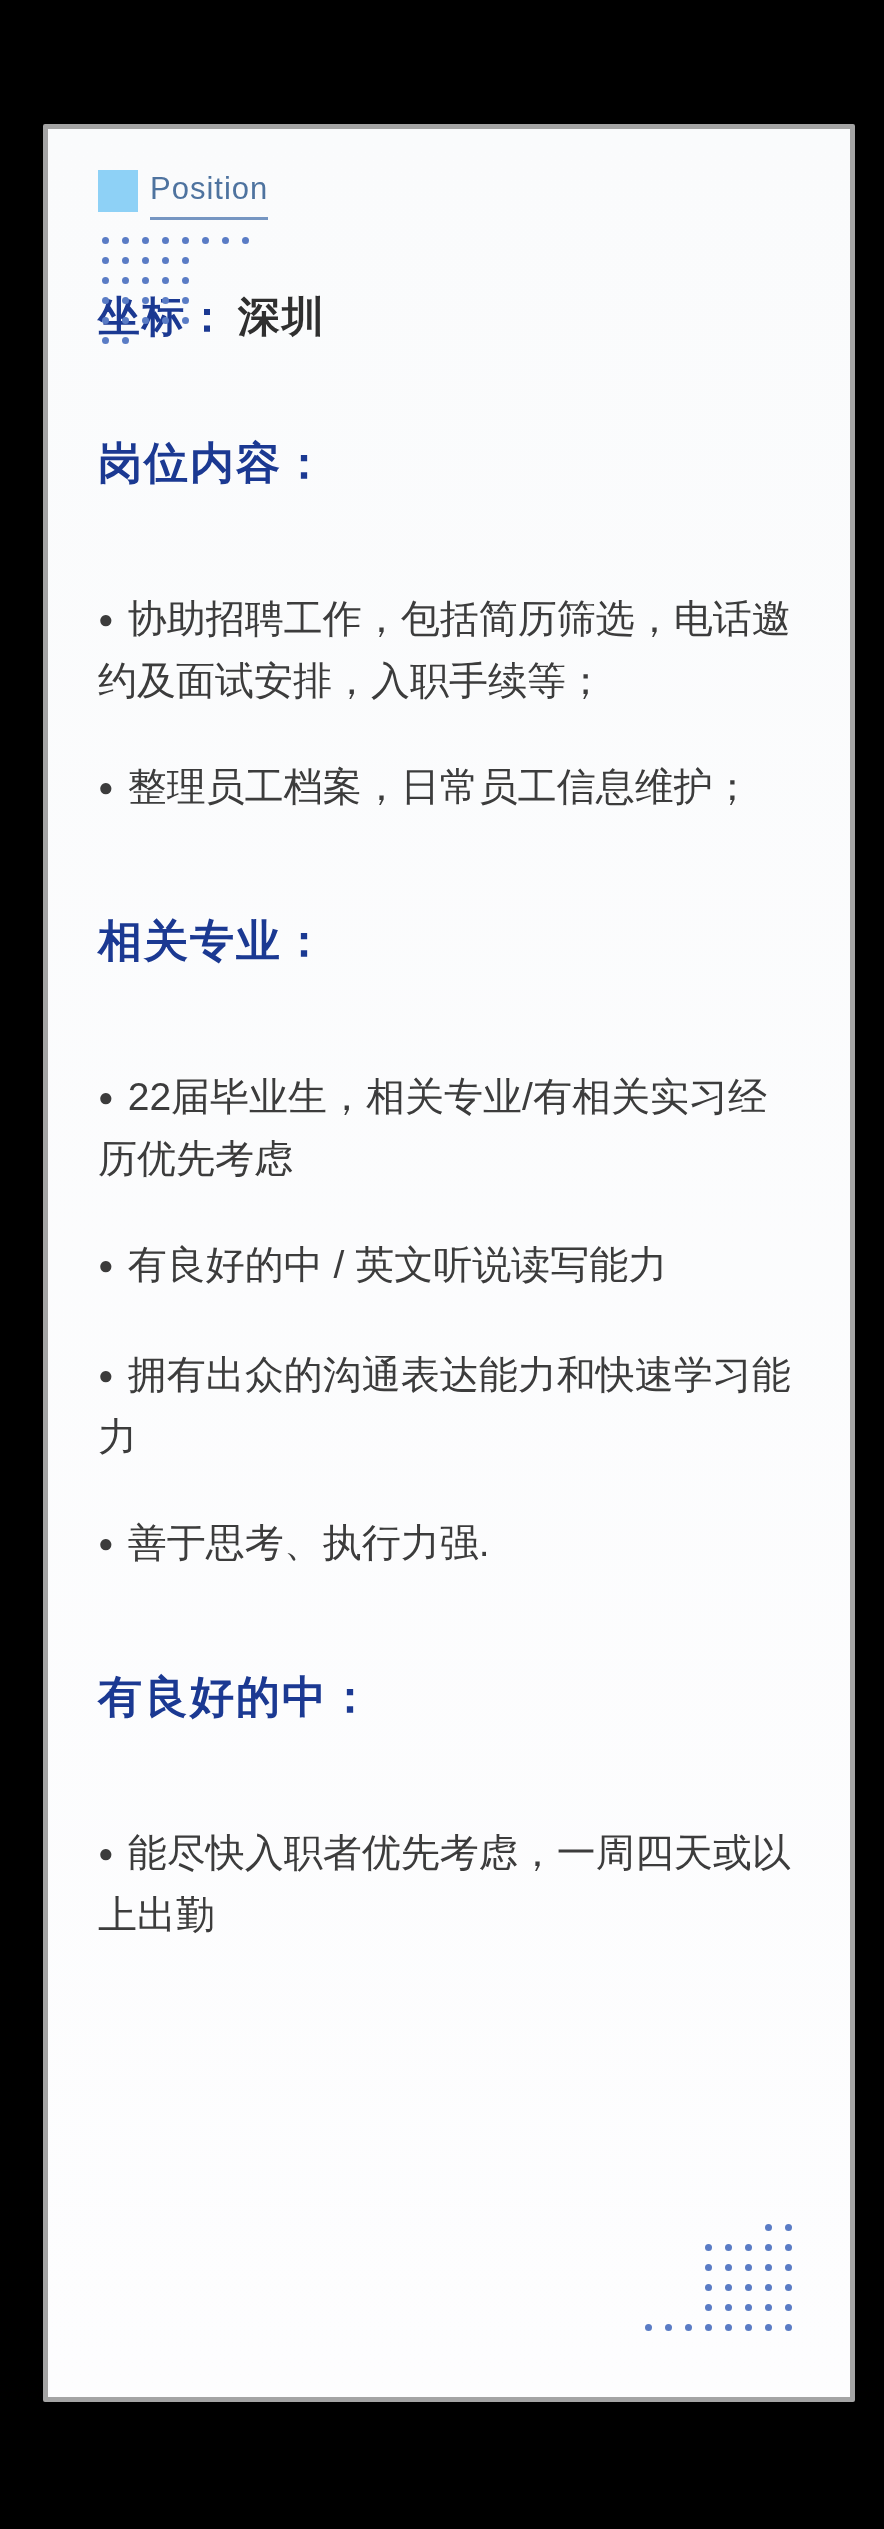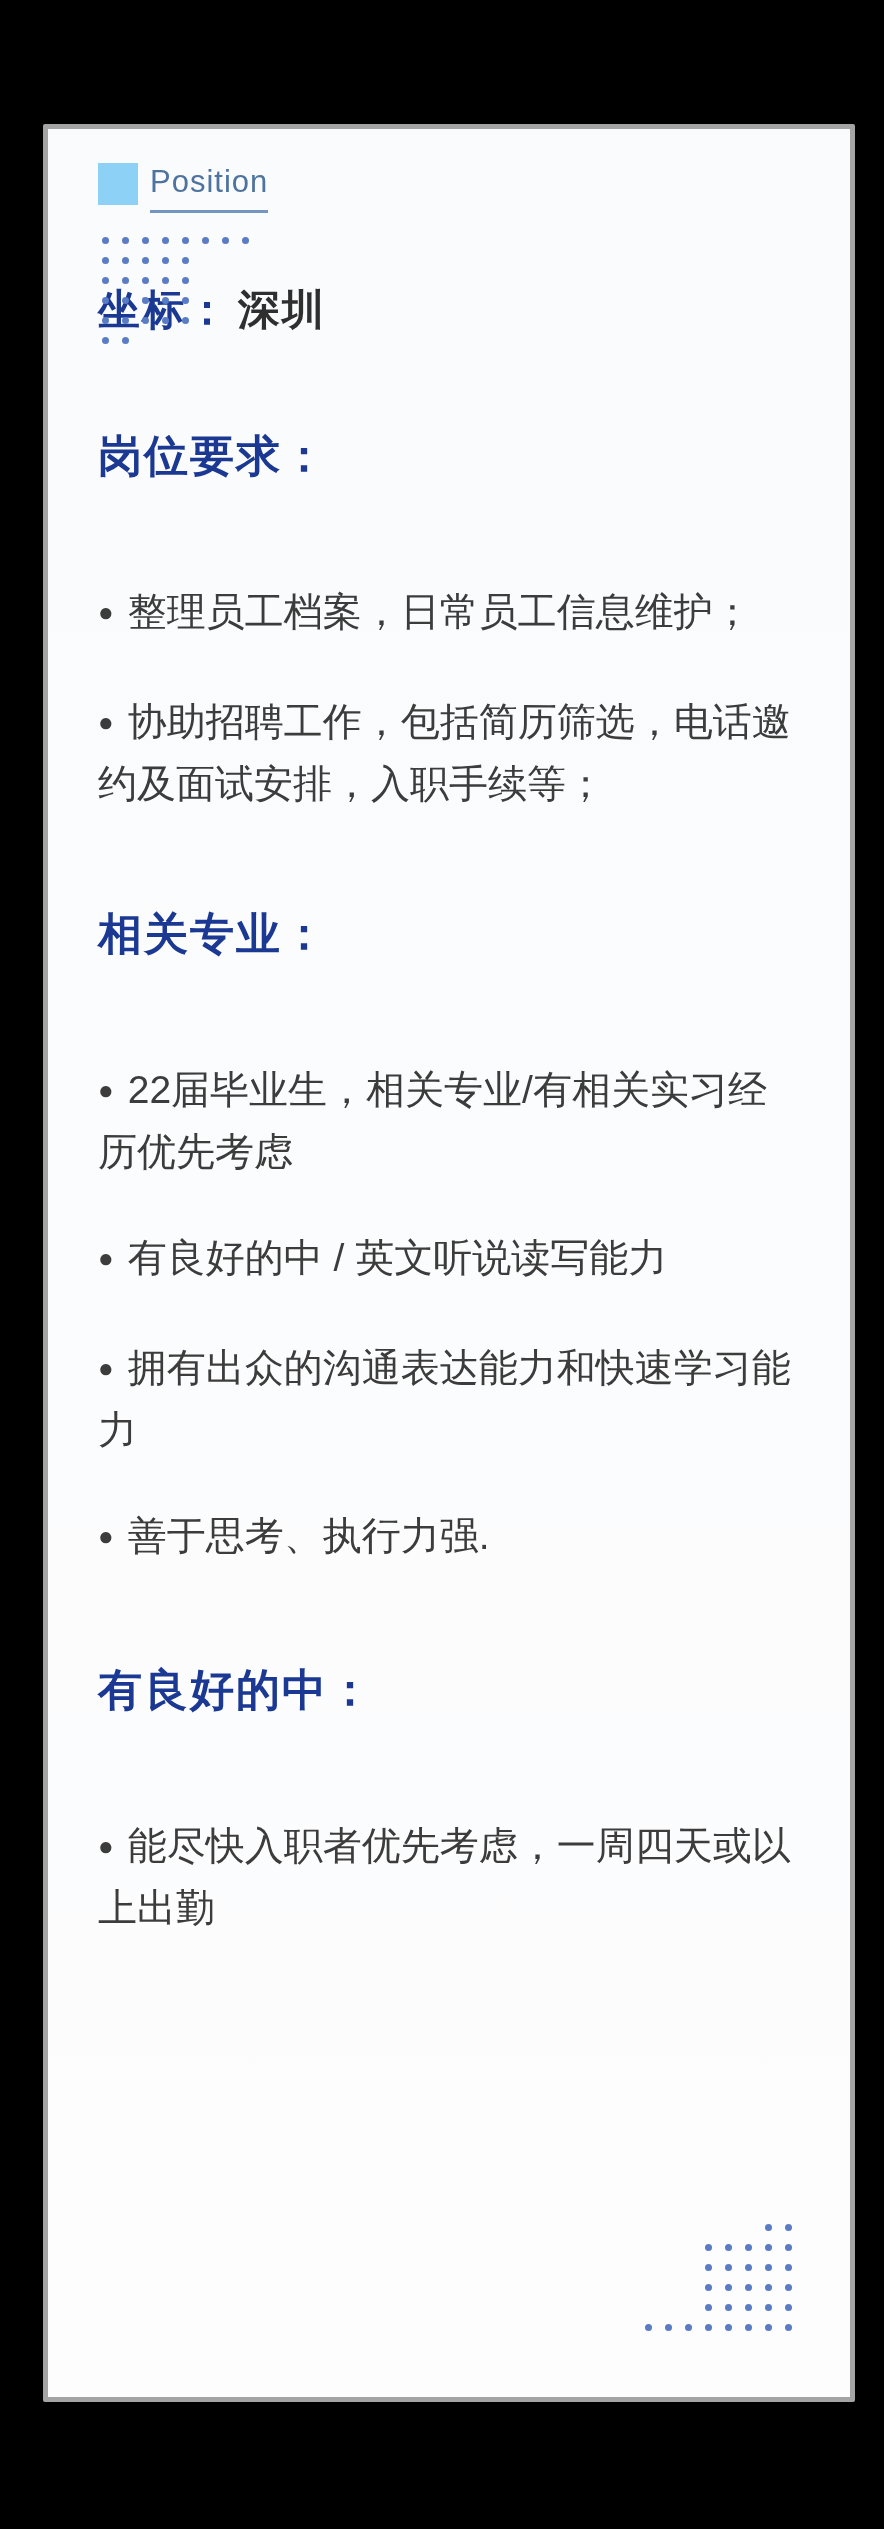"Position" .card { padding: 0 50px -> 7px 50px }
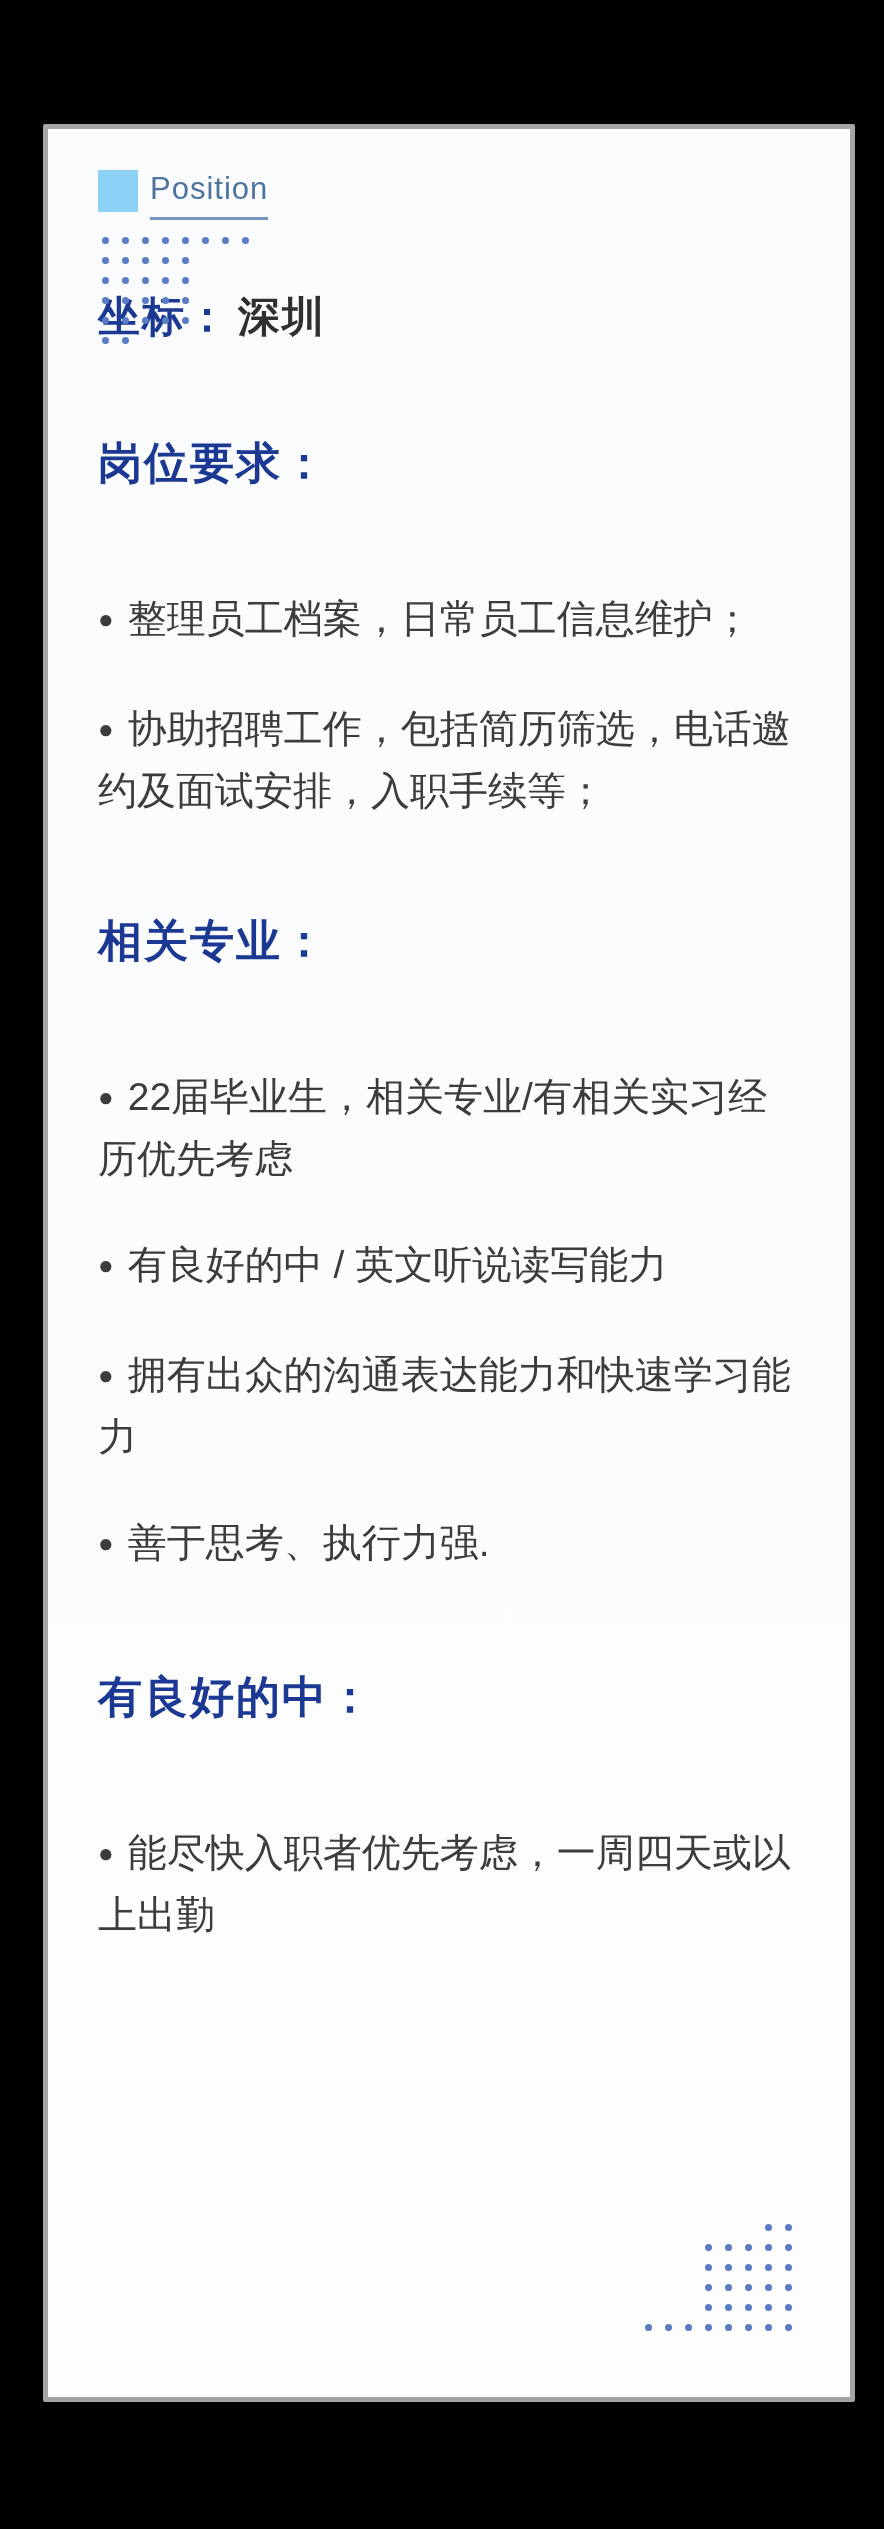"岗位要求：" h2.section-heading { text: 要求 -> 内容 }
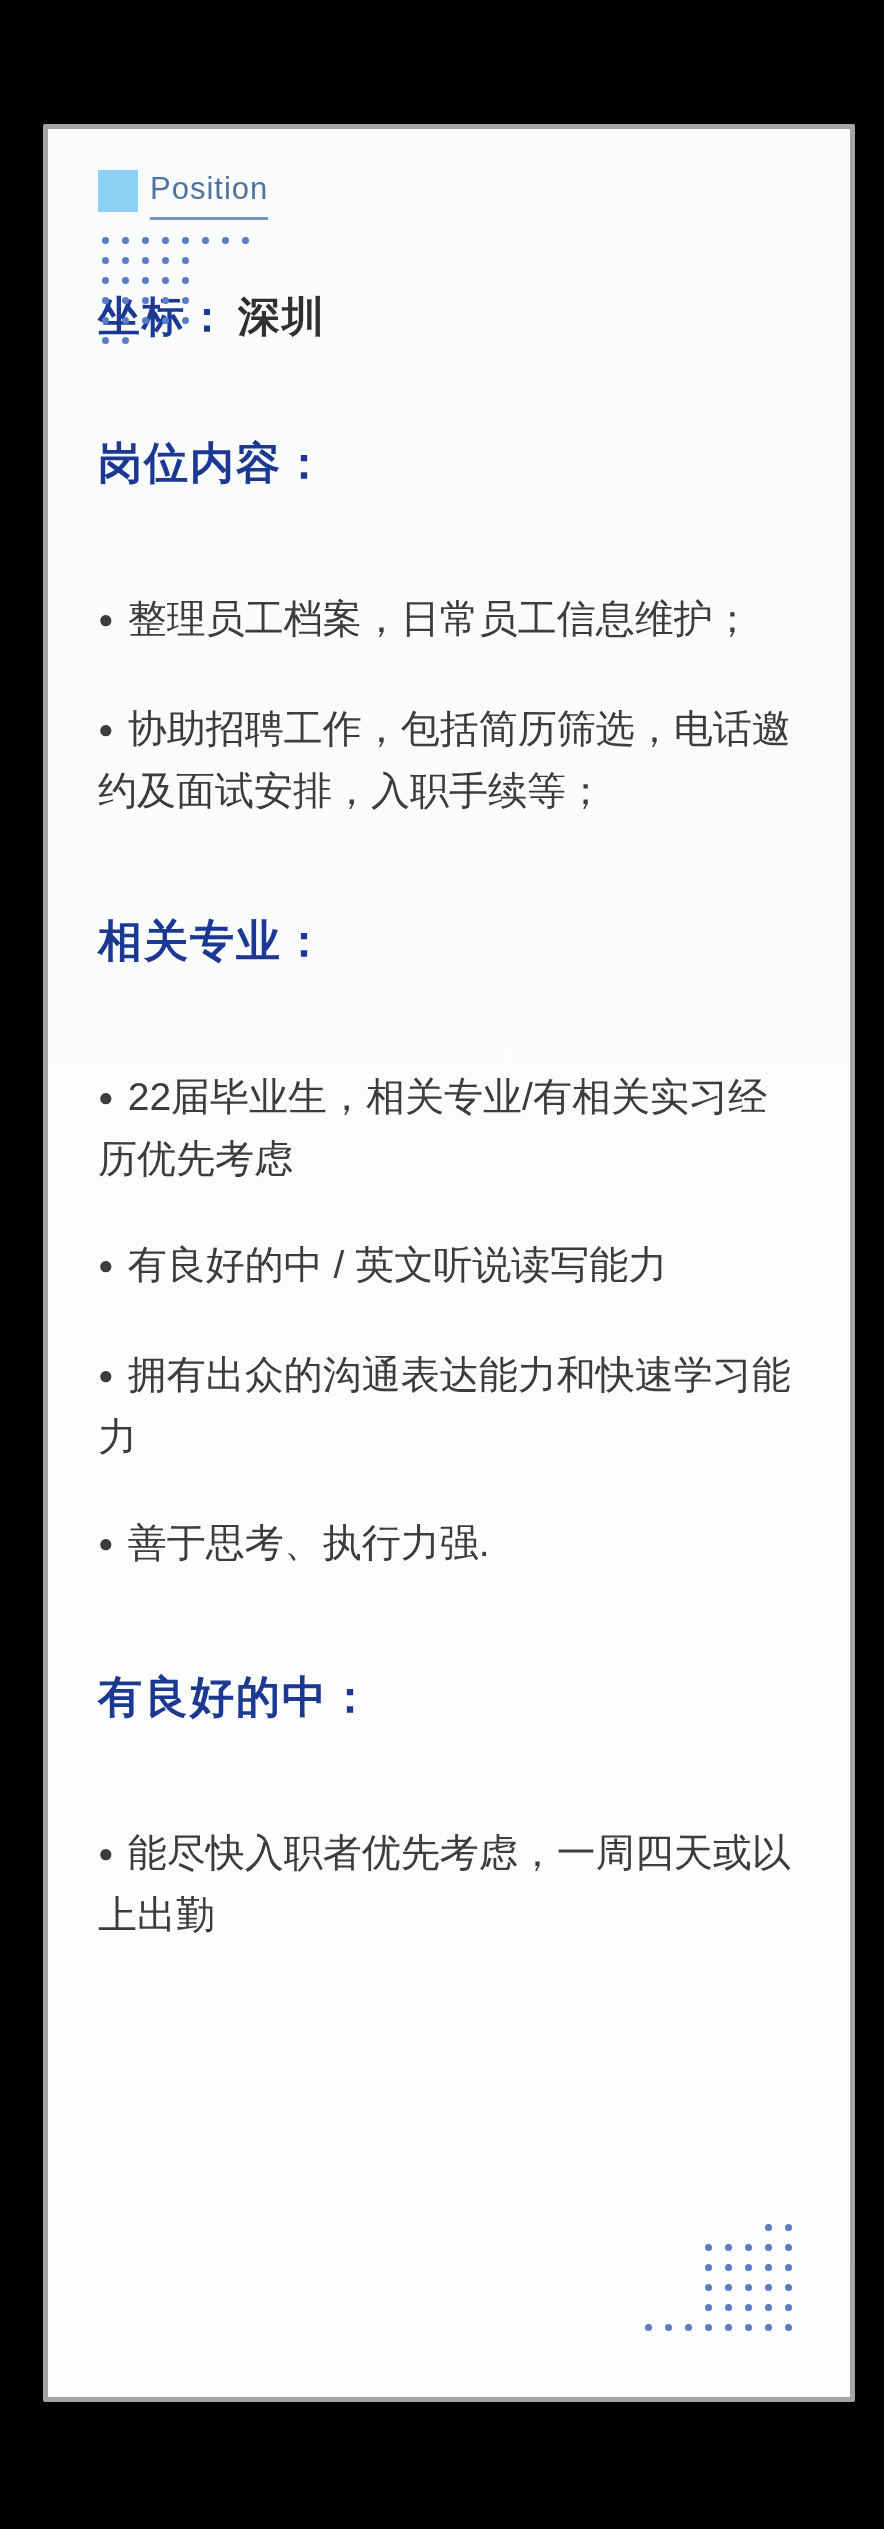"● 整理员工档案，日常员工信息维护；" p.bullet { order: before "● 协助招聘工作，包括简历筛选，电话邀约及面试安排，入职手续等；" -> after "● 协助招聘工作，包括简历筛选，电话邀约及面试安排，入职手续等；" }
